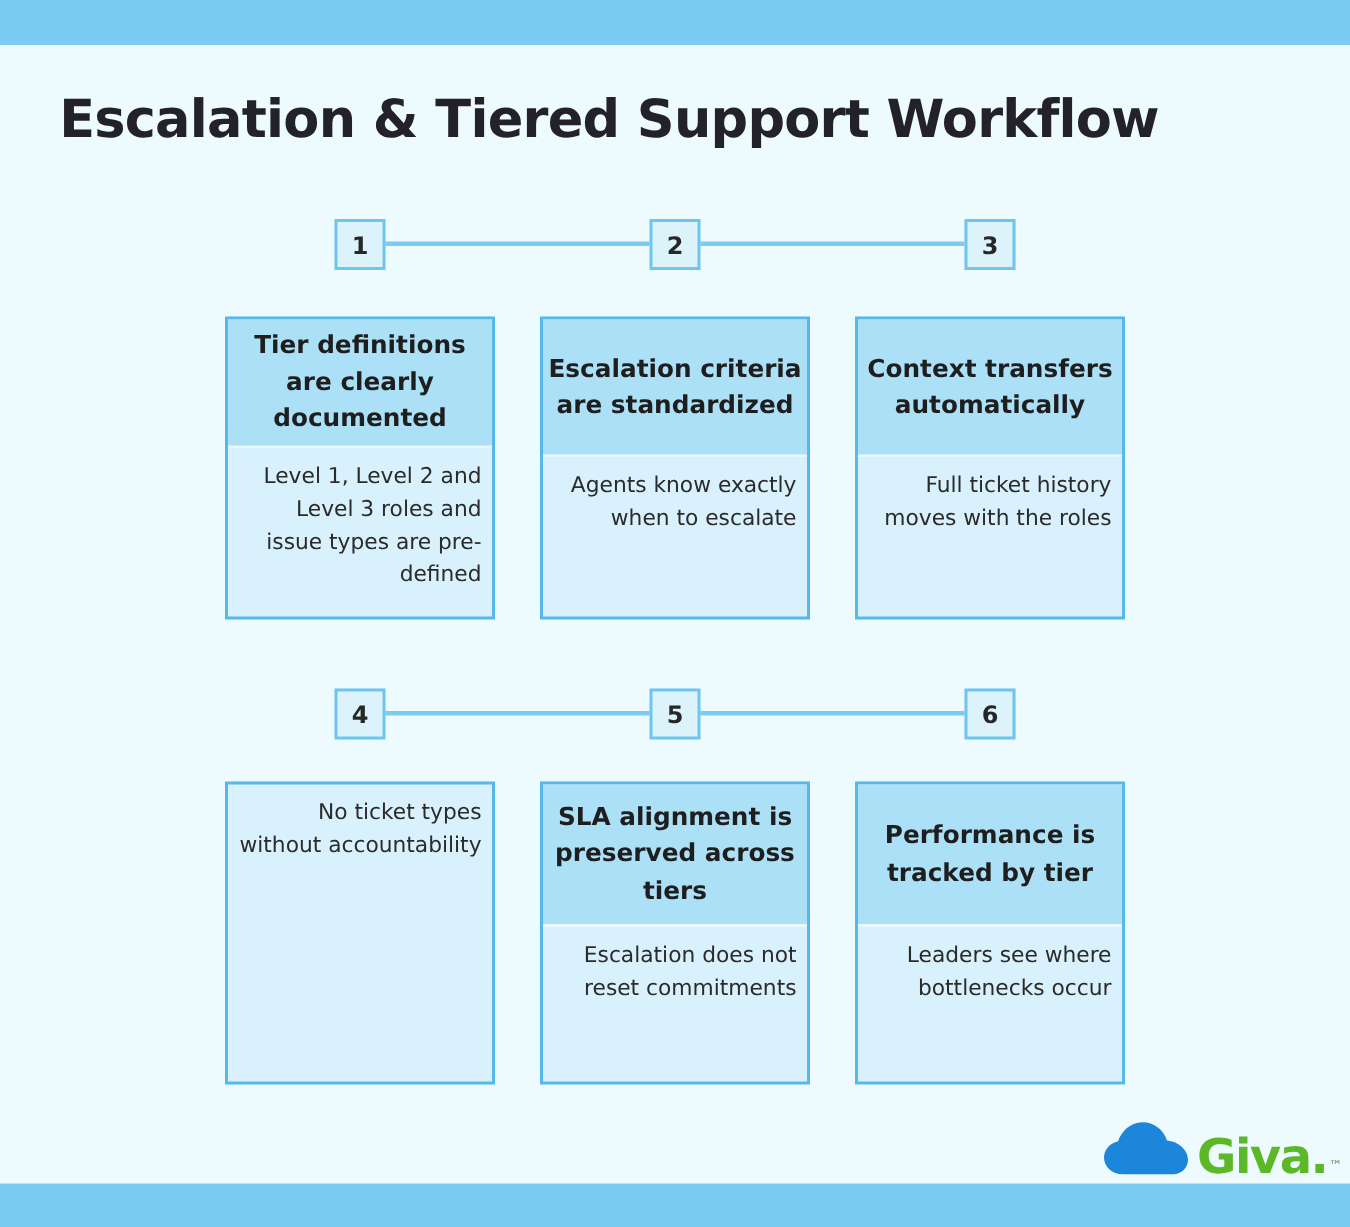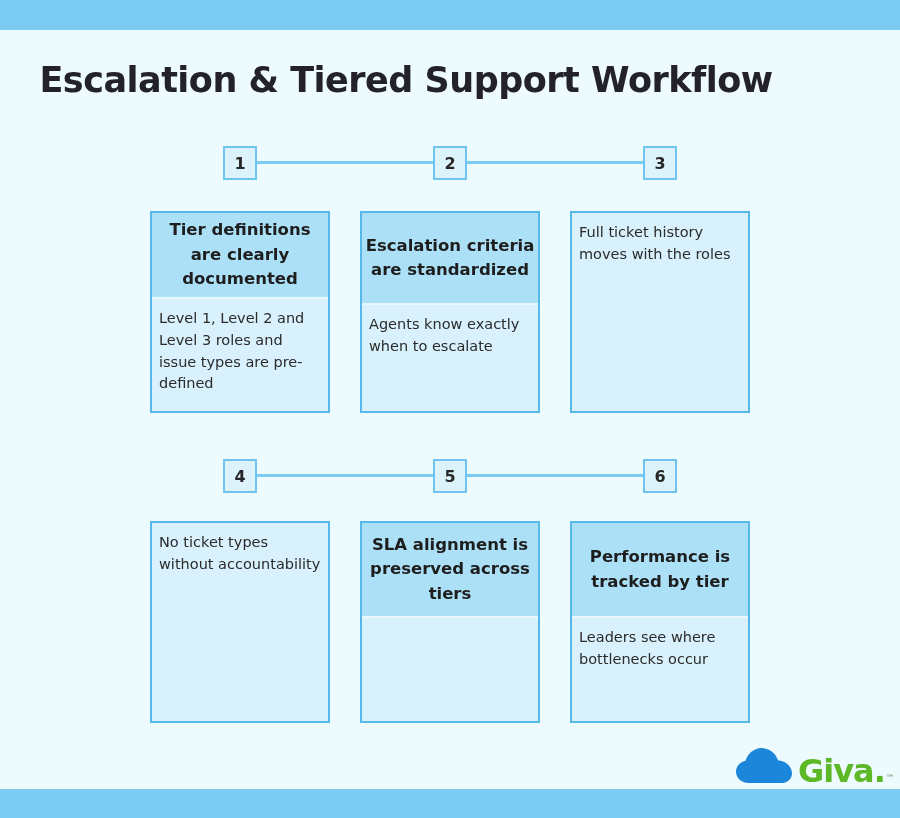"Context transfers automatically" div.card-header { html: none -> <div>Context transfers automatically</div> }
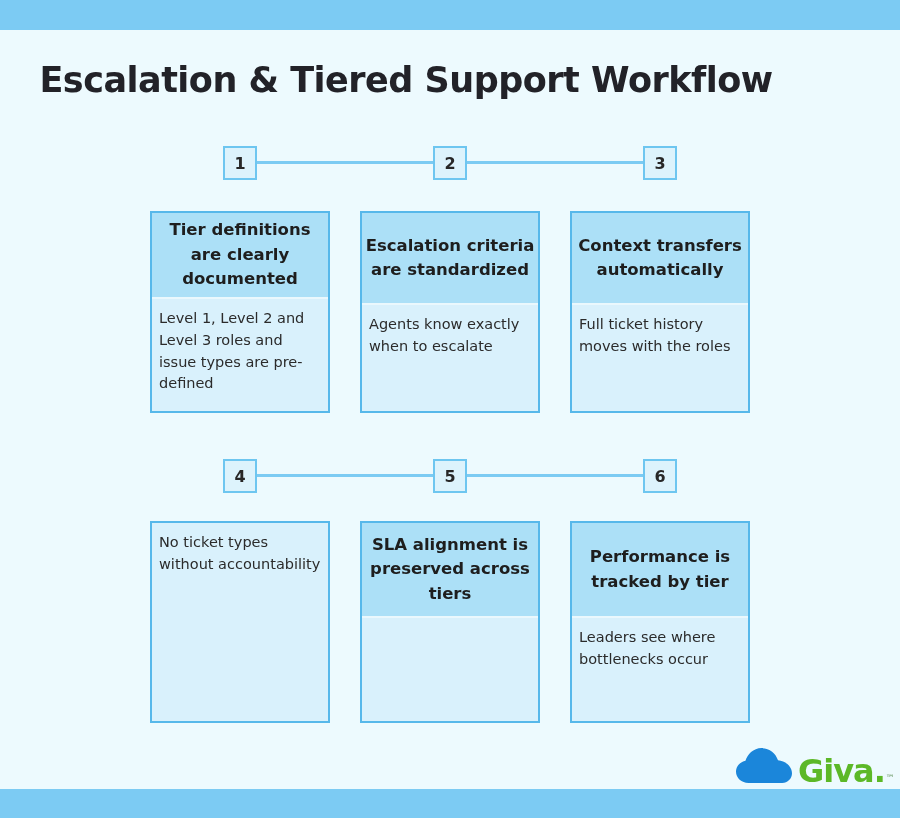"Level 1, Level 2 and" .card-body { text-align: left -> right }
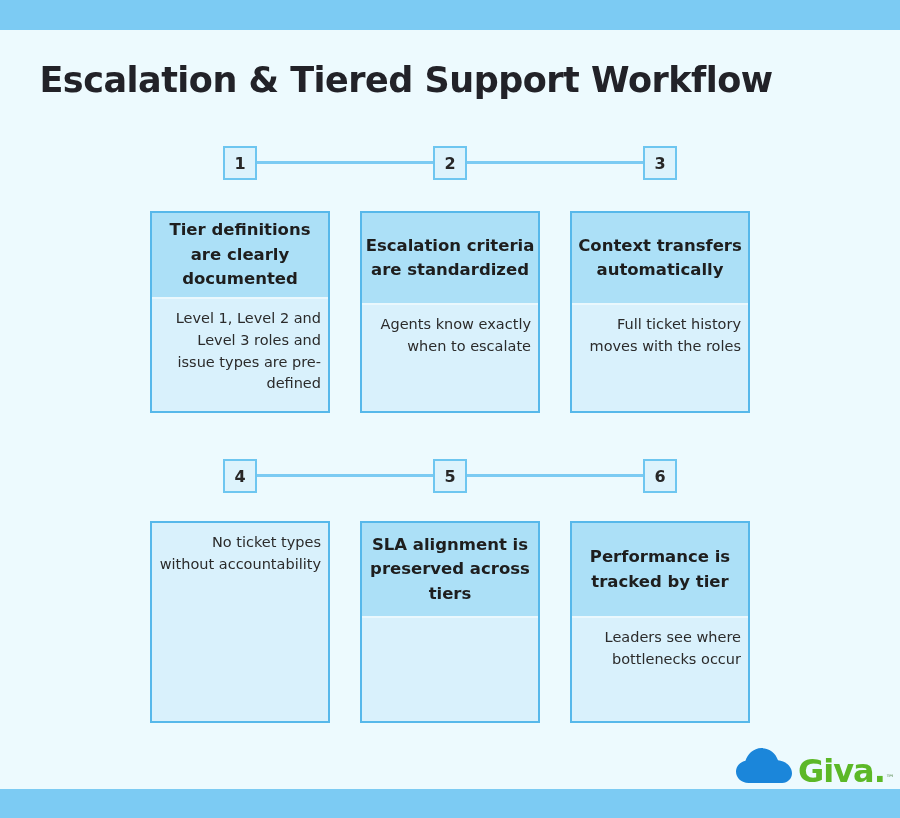"Escalation does not reset commitments" div.card-body { html: none -> <div>Escalation does not reset commitments</div> }
